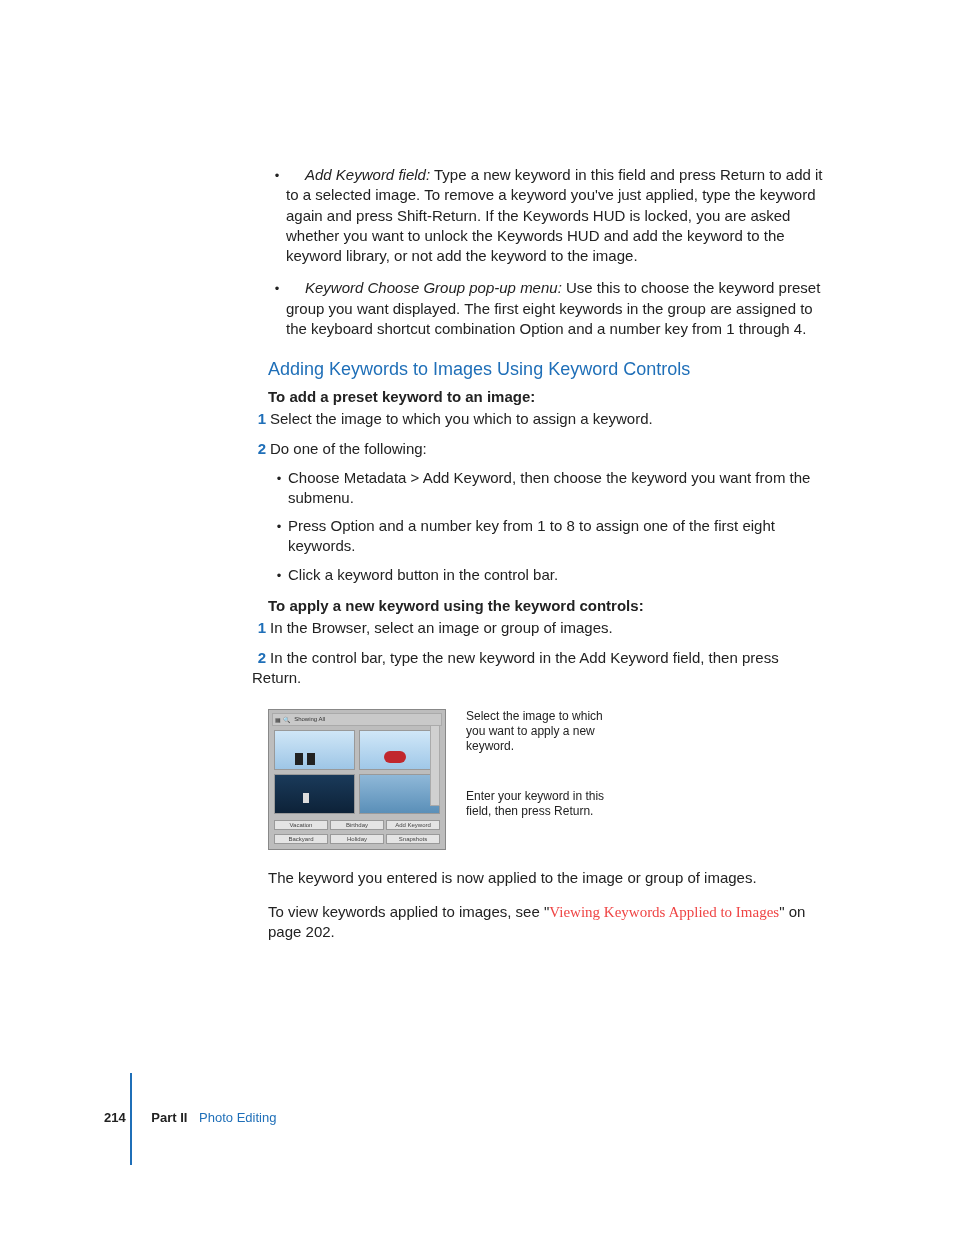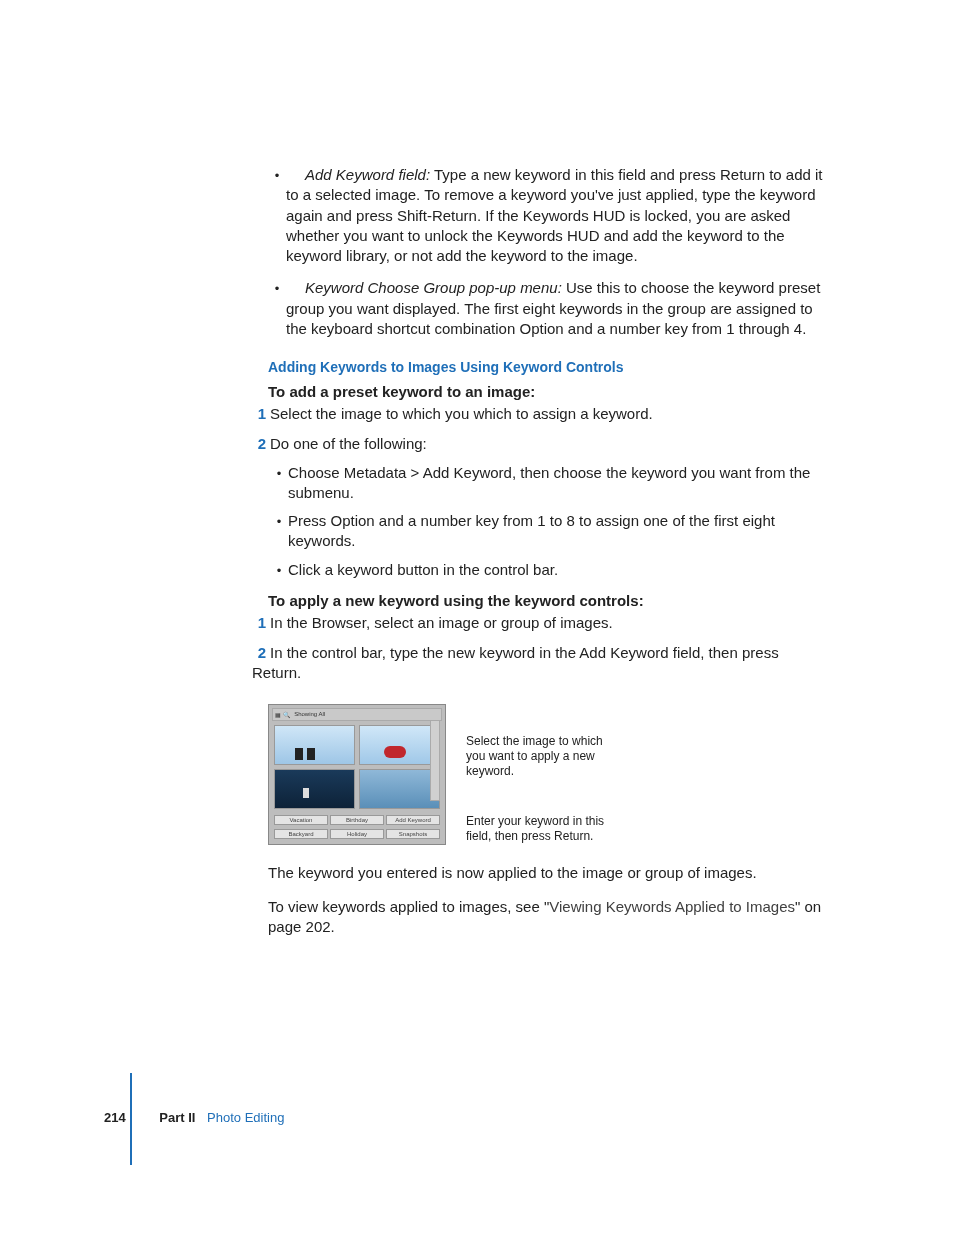"Adding Keywords to Images Using" h2.section { font-size: 14px -> 18px; font-weight: 700 -> 400 }
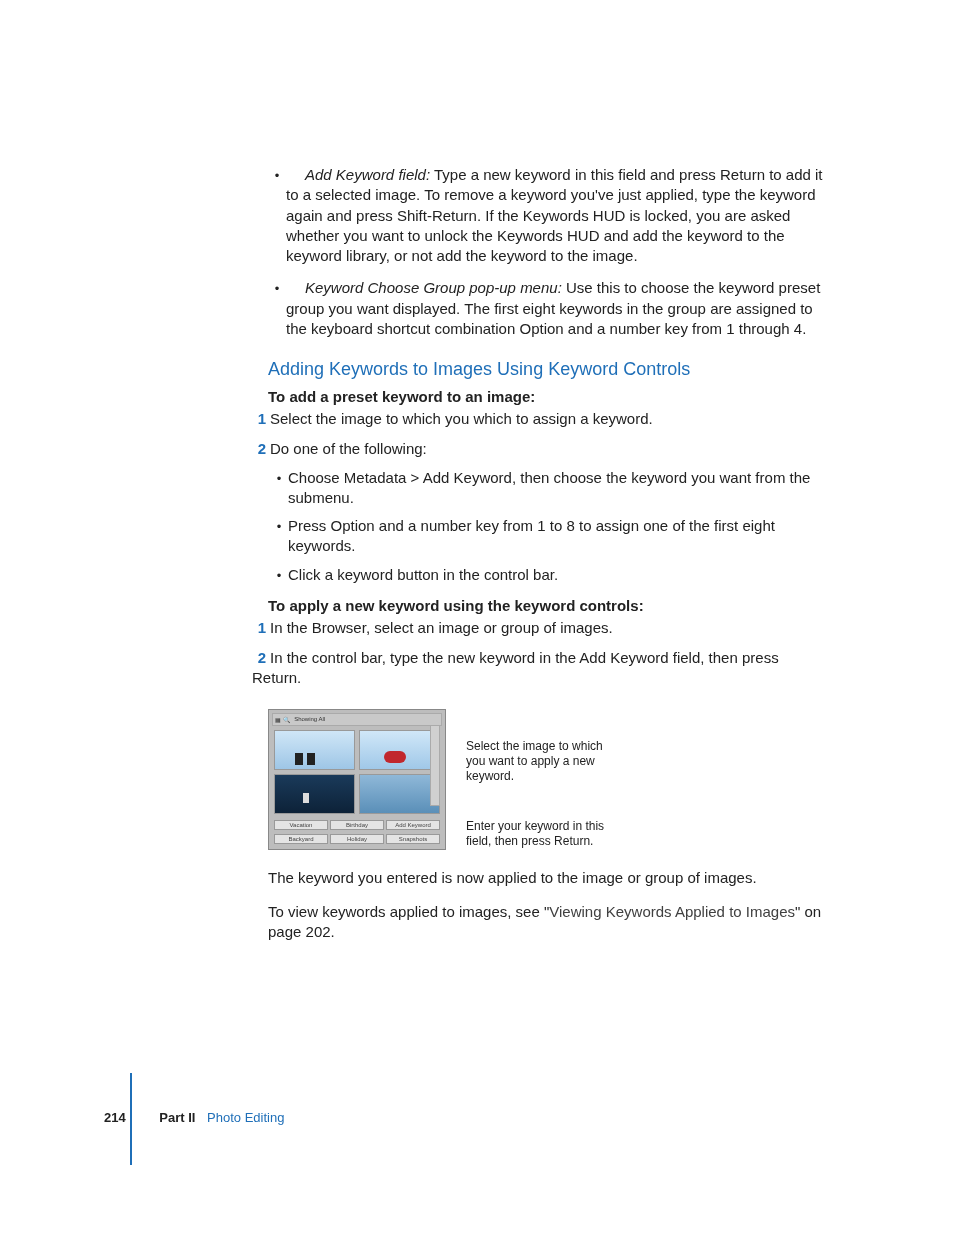"Select the image to which you want" .callouts .c1 { margin-top: 30px -> none }
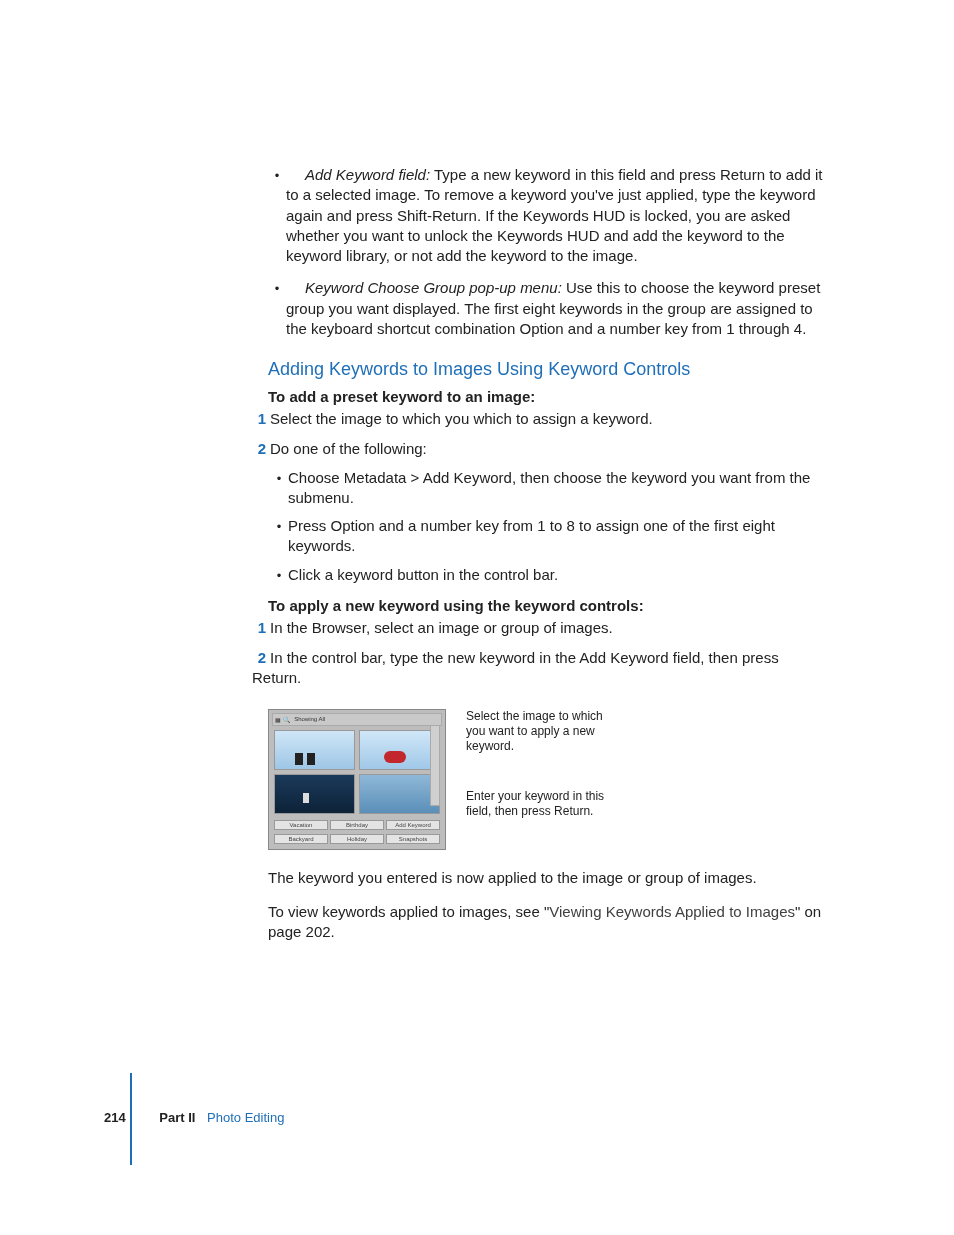"Viewing Keywords Applied to Images" .link { color: #404040 -> #ef4444; font-family: none -> Liberation Serif, serif }
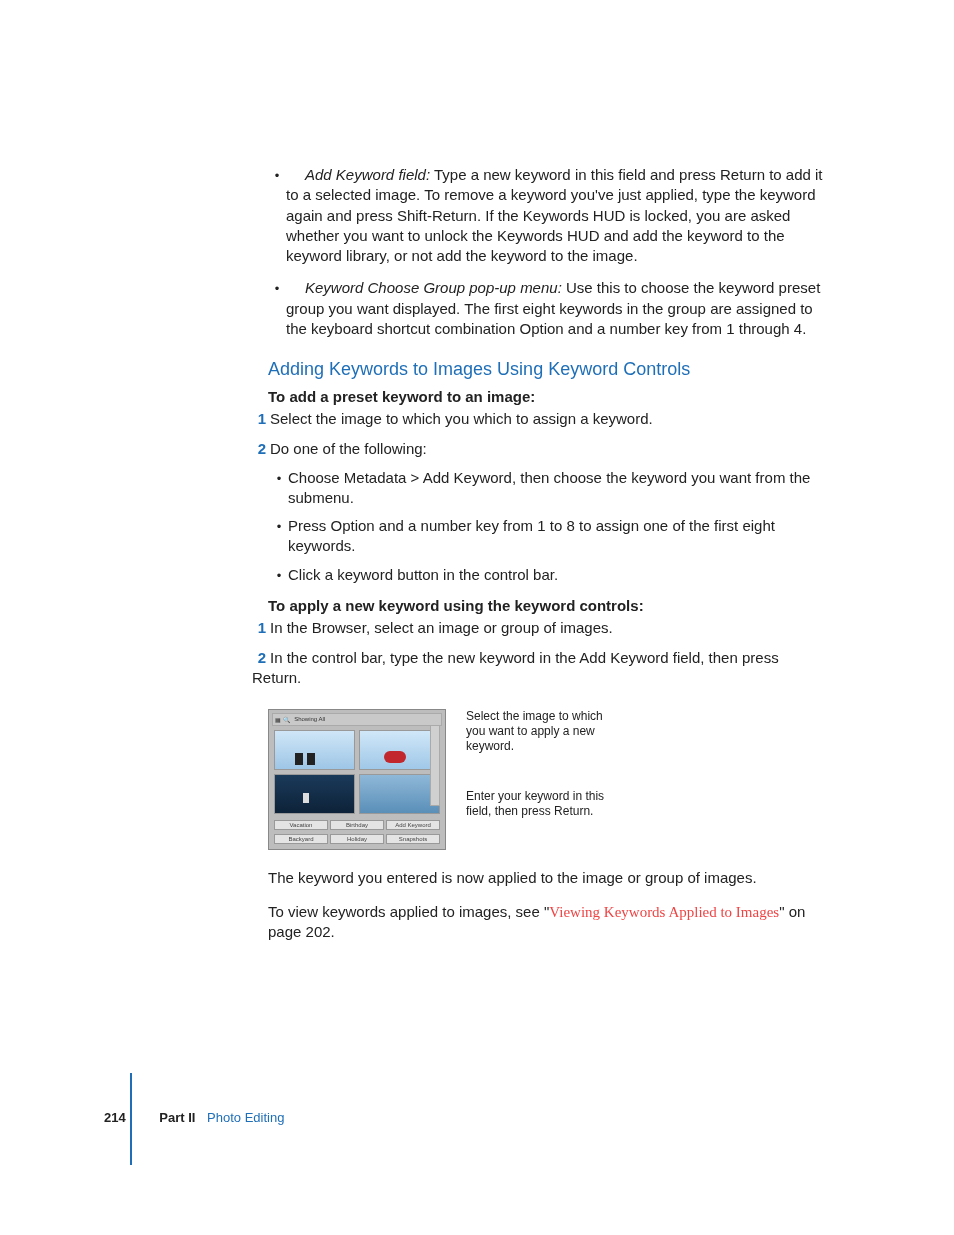"214" .footer .pn { margin-right: 30px -> 22px }
